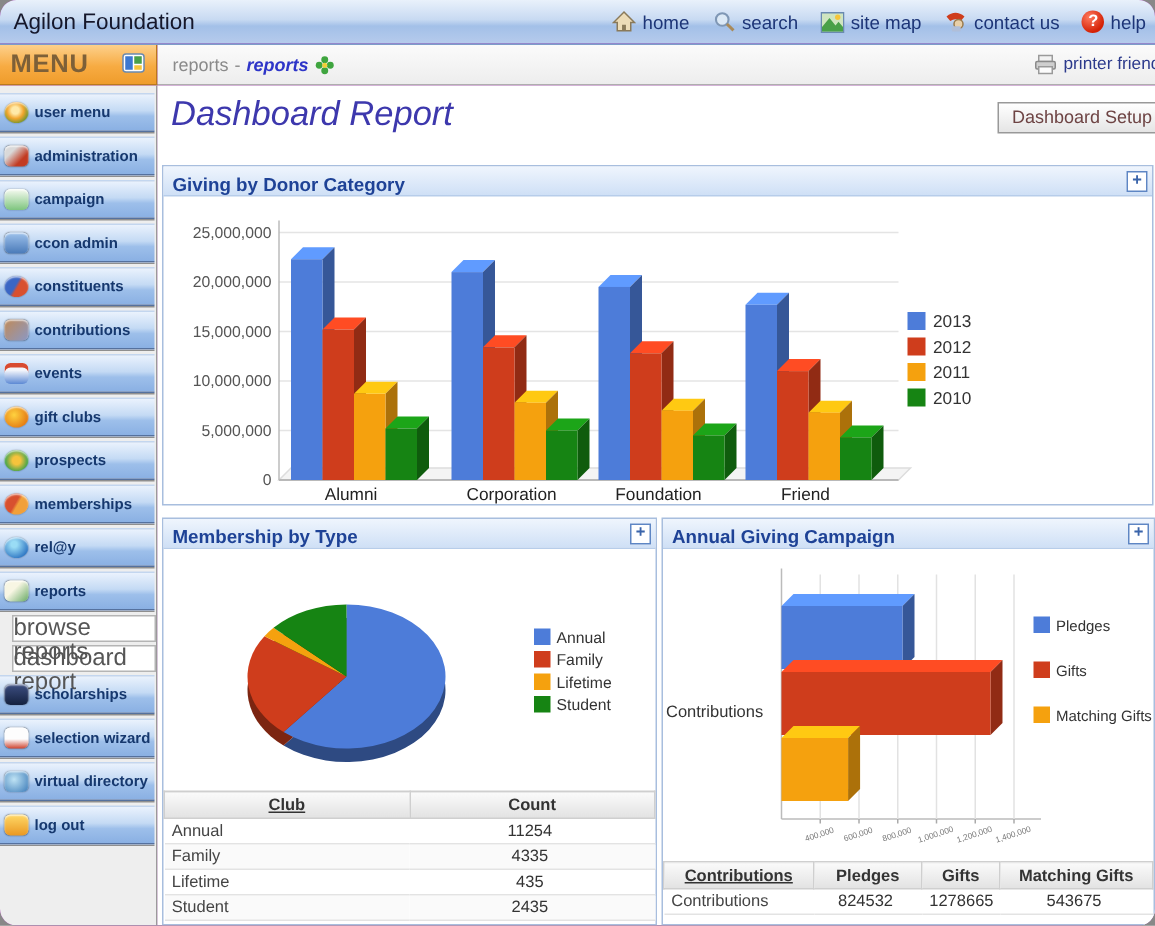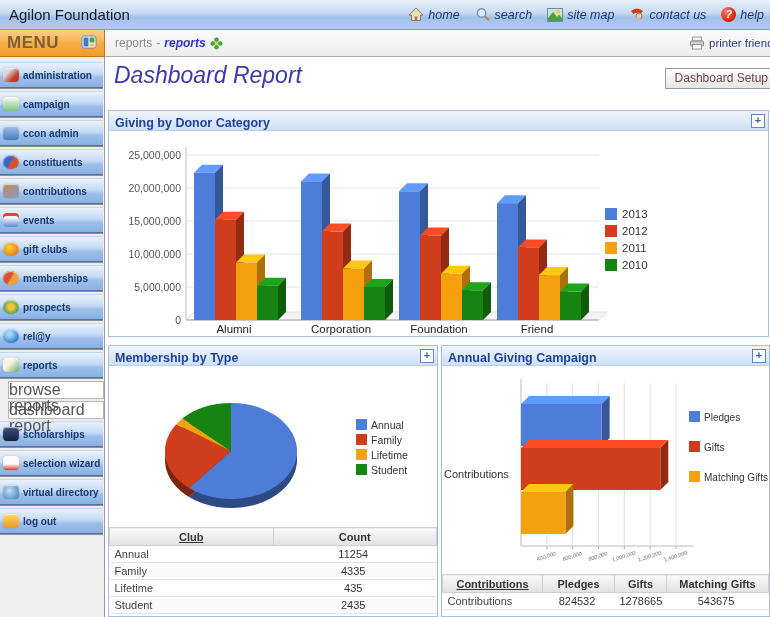"Agilon Foundation" .stage { border-radius: none -> 11px }
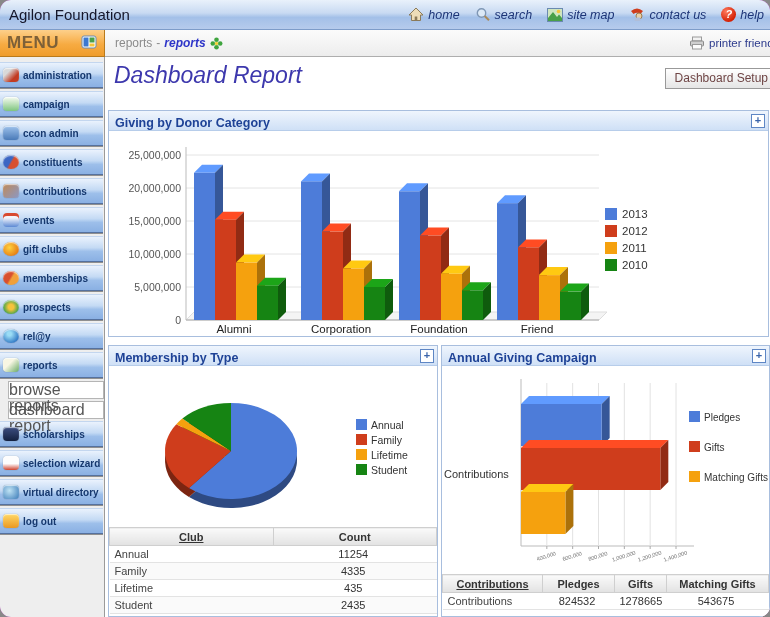"home" .topnav-item { font-style: italic -> none }
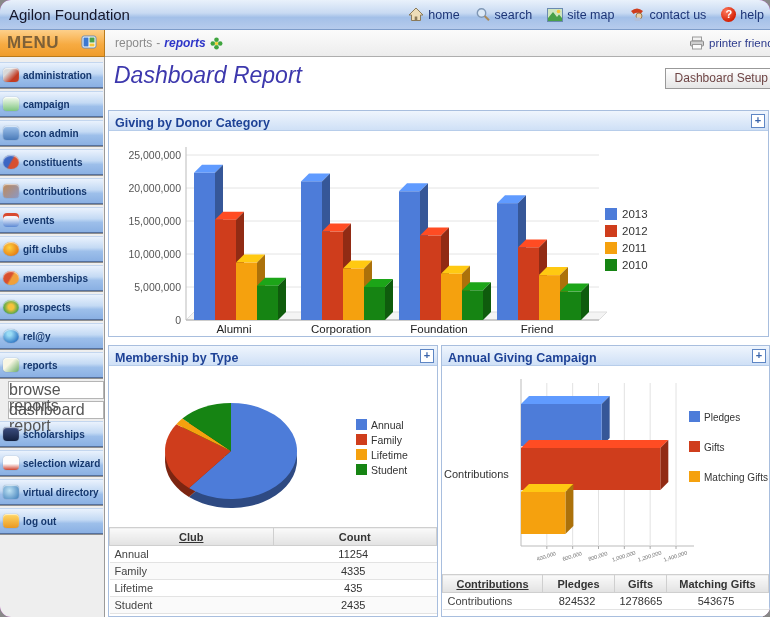"user menu" div.sbtn { html: none -> <div> <span></span> <span>user menu</span> </div> }
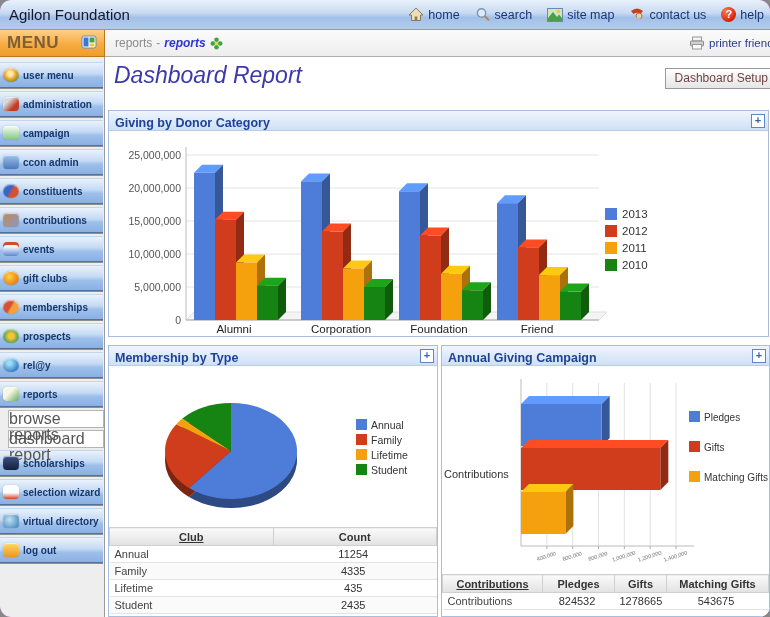"memberships" div.sbtn { order: before "prospects" -> after "prospects" }
